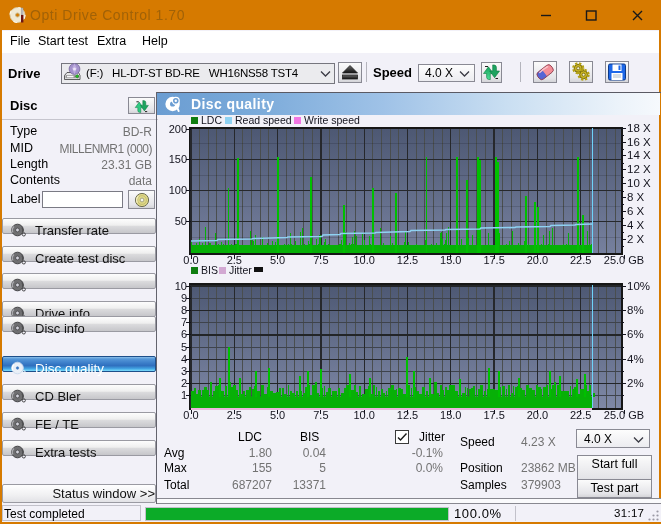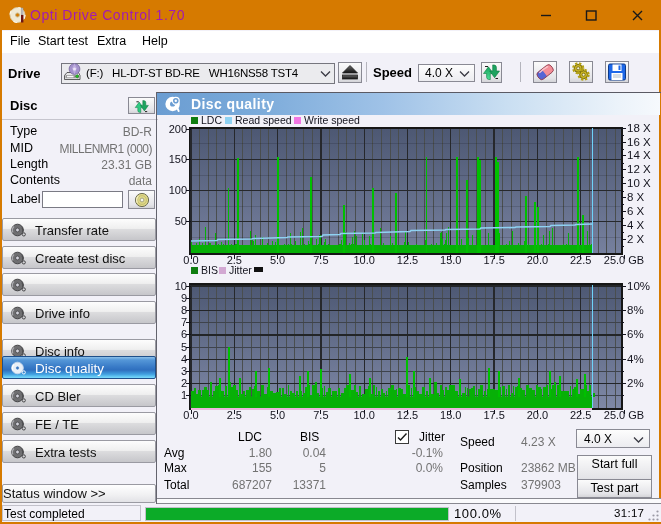"Opti Drive Control 1.70" div.abs { color: #a21caf -> #a16207 }
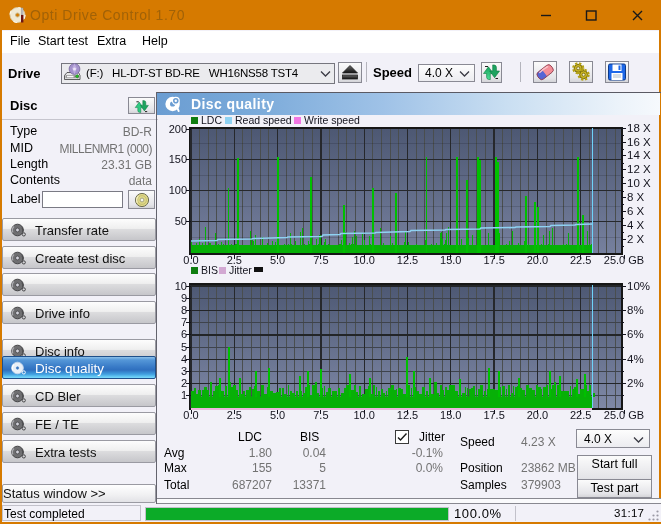"Transfer rate" .btn { height: 23px -> 16px }
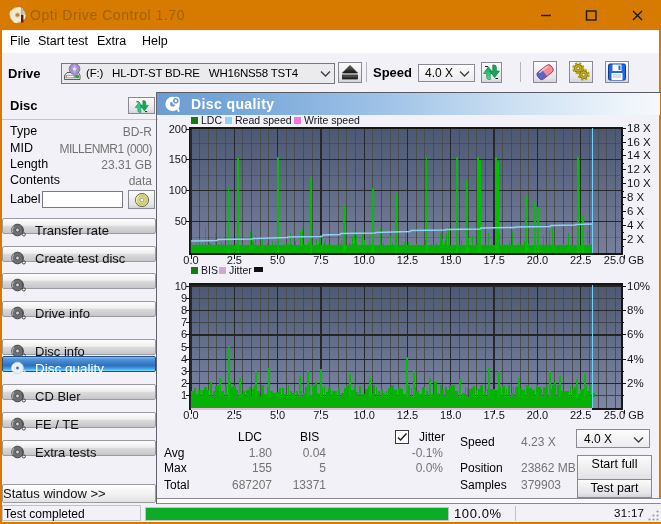"Disc info" div.btn { top: 339px -> 316px }
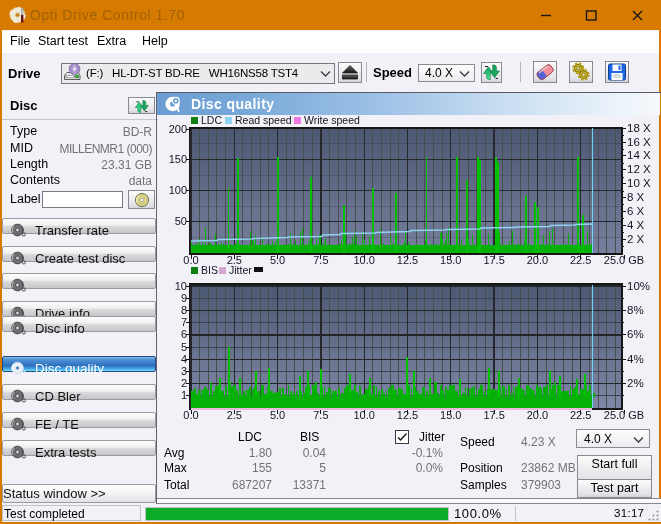"Status window >>" div.btn { text-align: left -> right }
